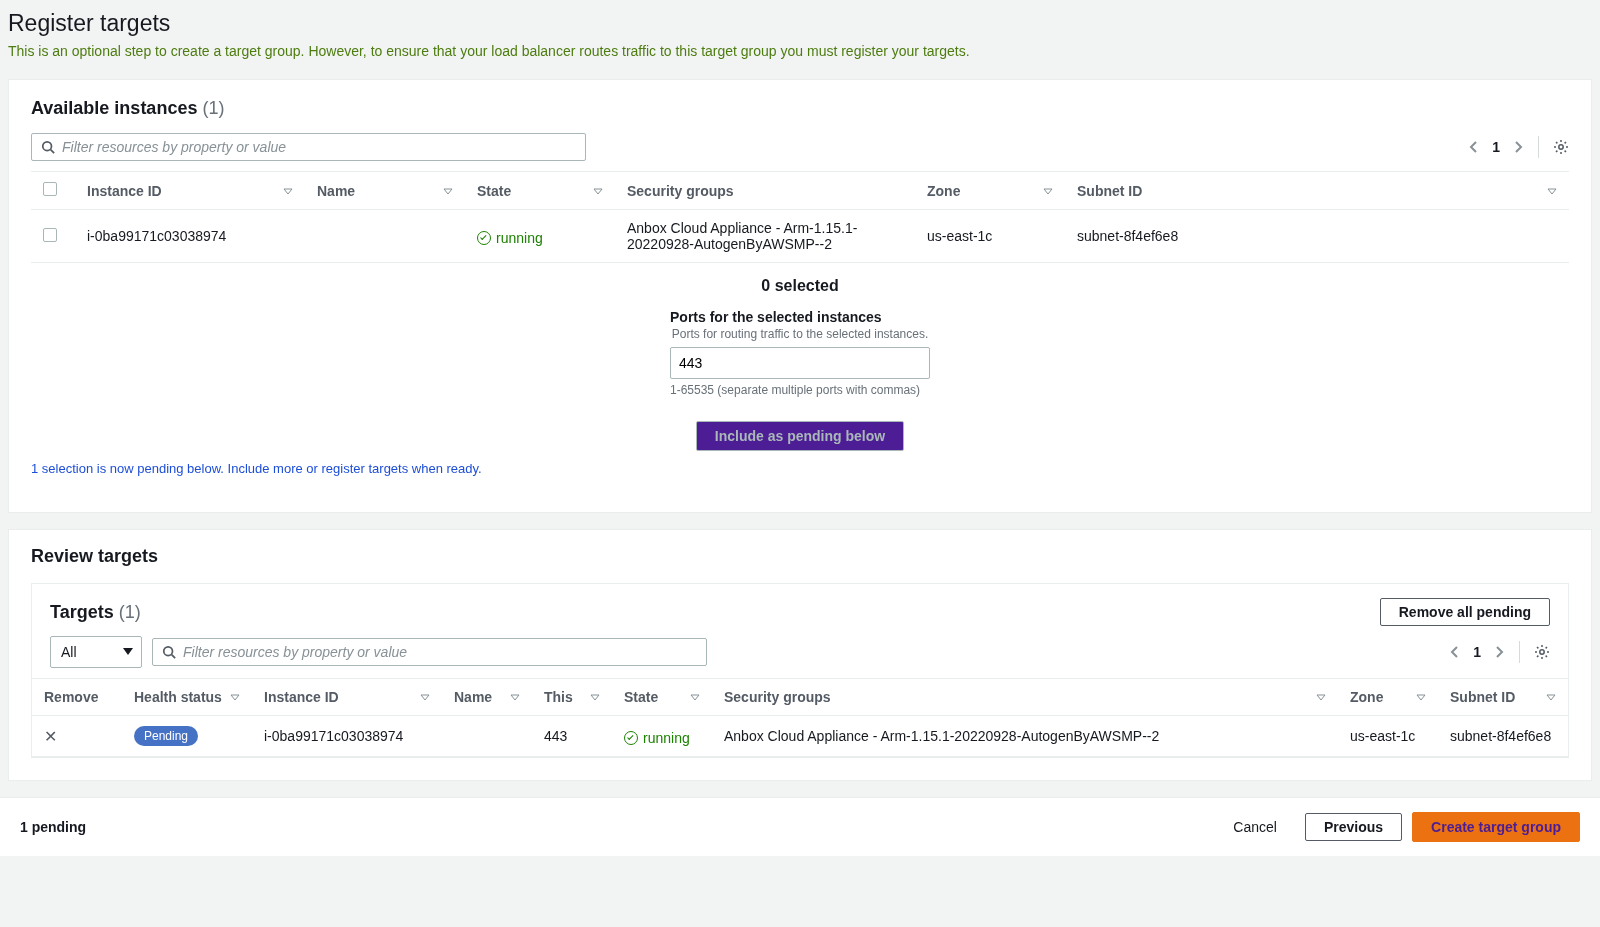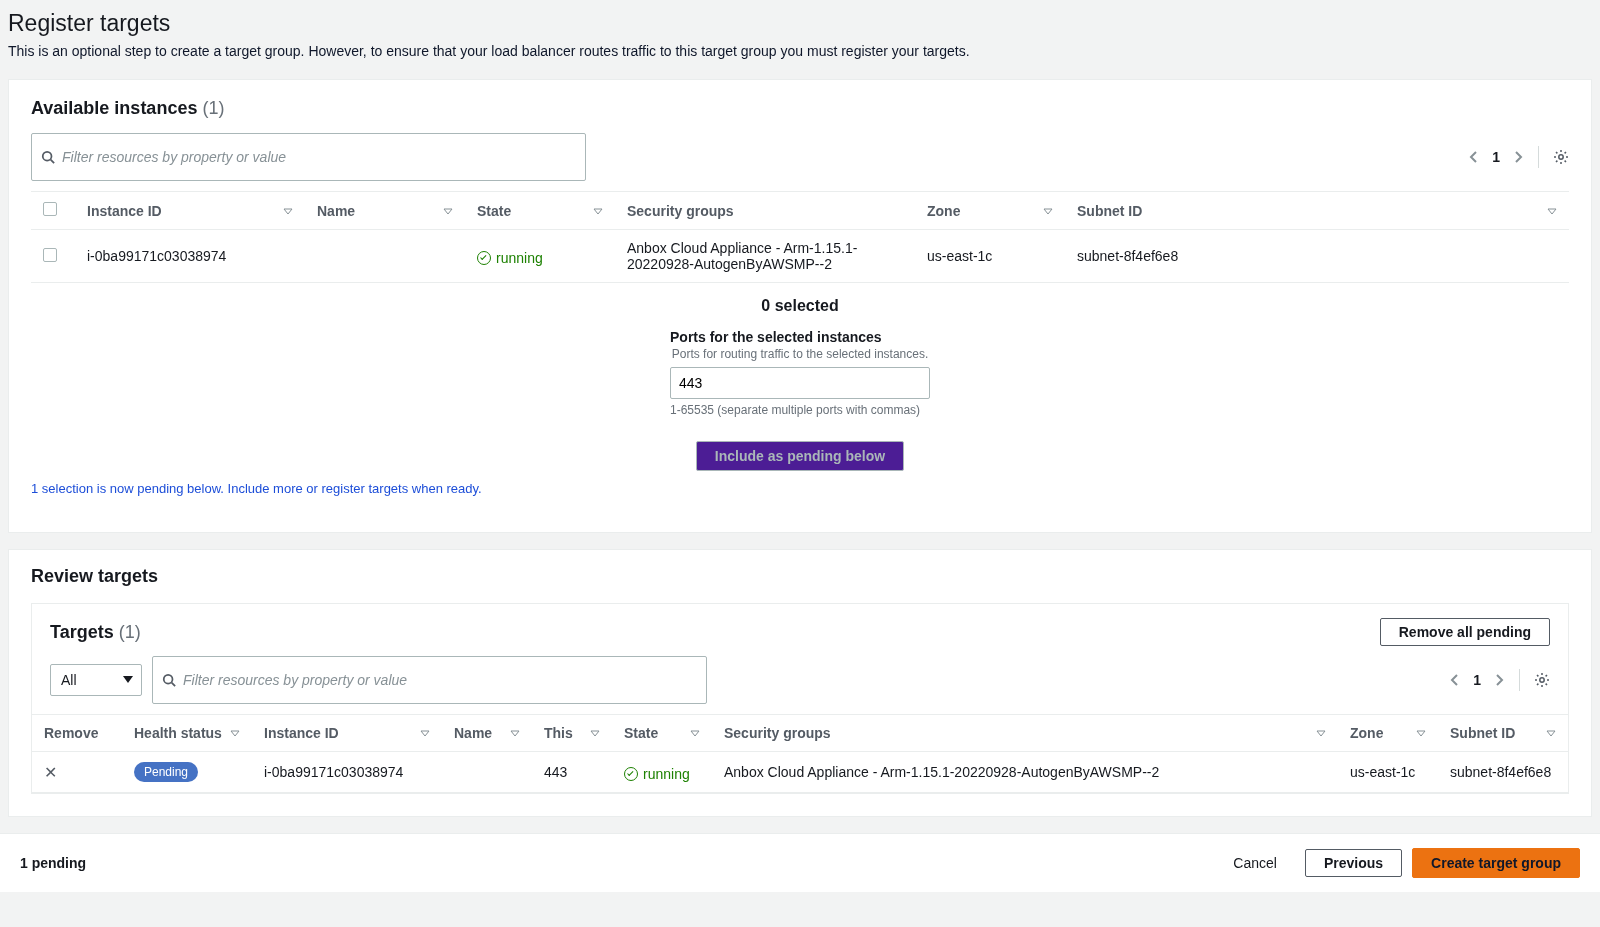"This is an optional step" .page-desc { color: #0f172a -> #4d7c0f }
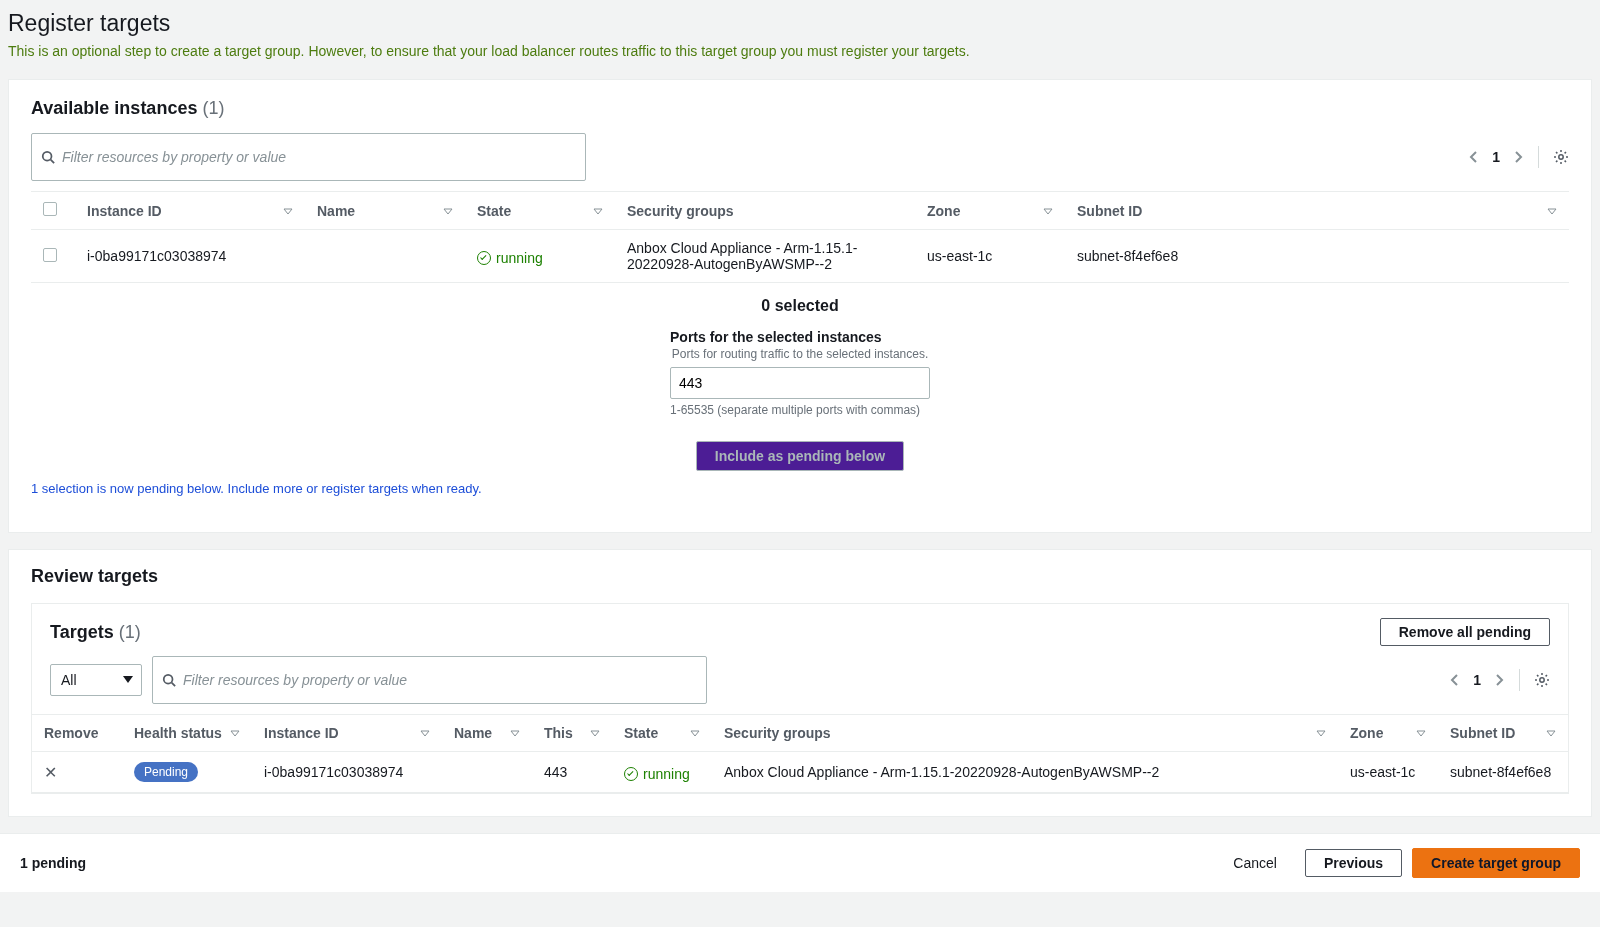"Filter resources by property or" .search-input { height: 48px -> 28px }
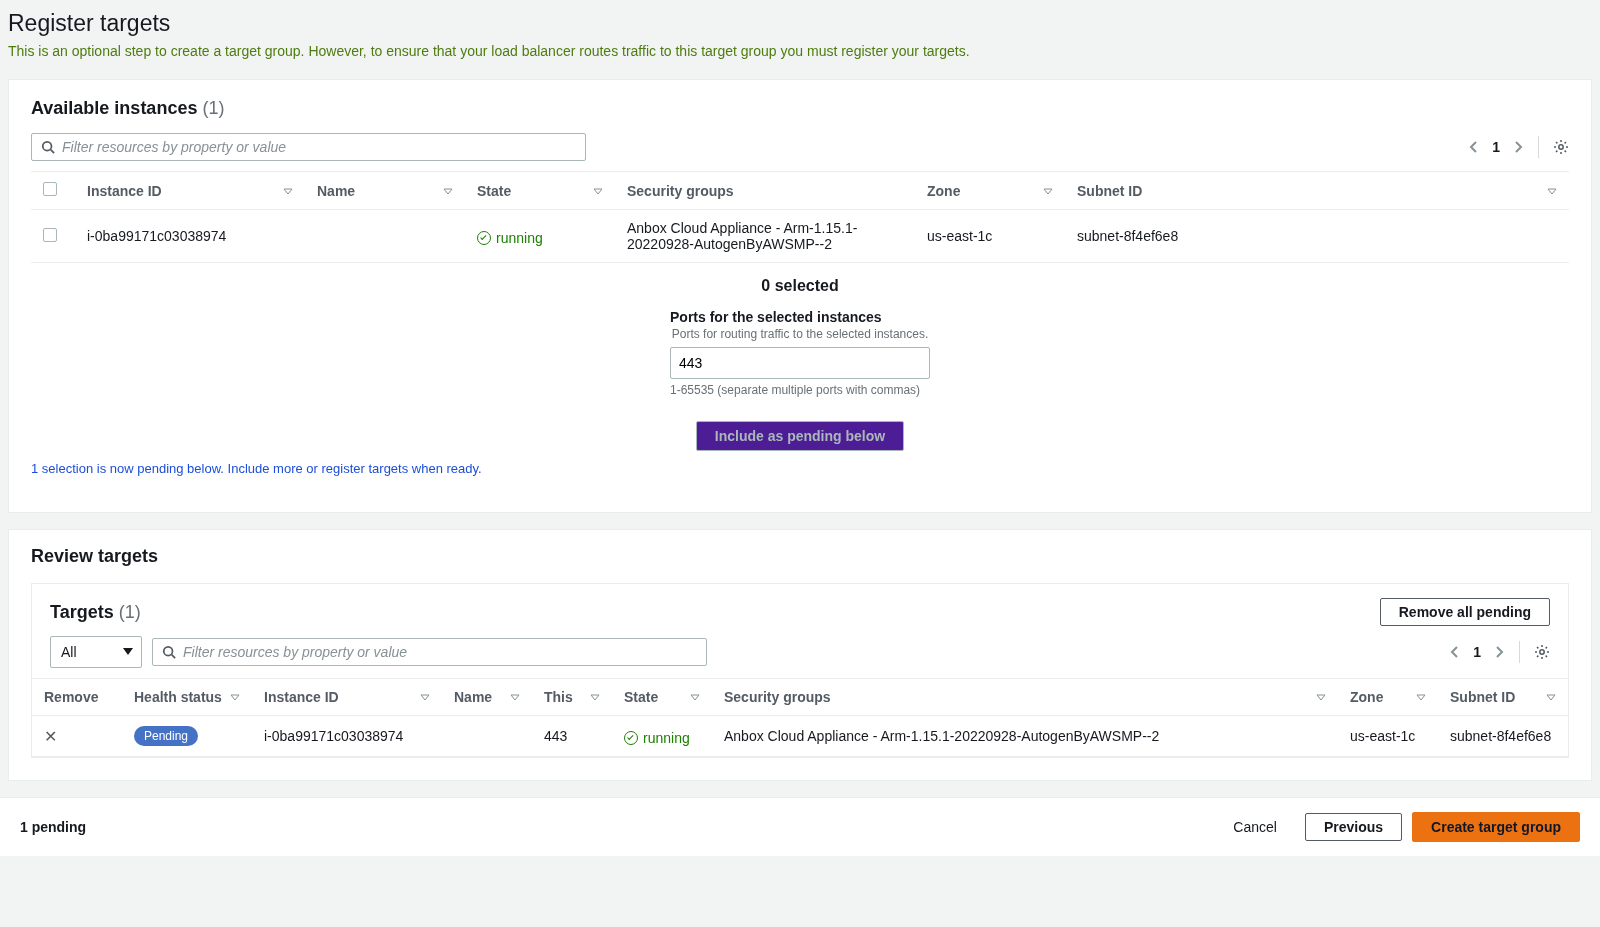"Create target group" .btn-primary { color: #0f172a -> #4c1d95 }
